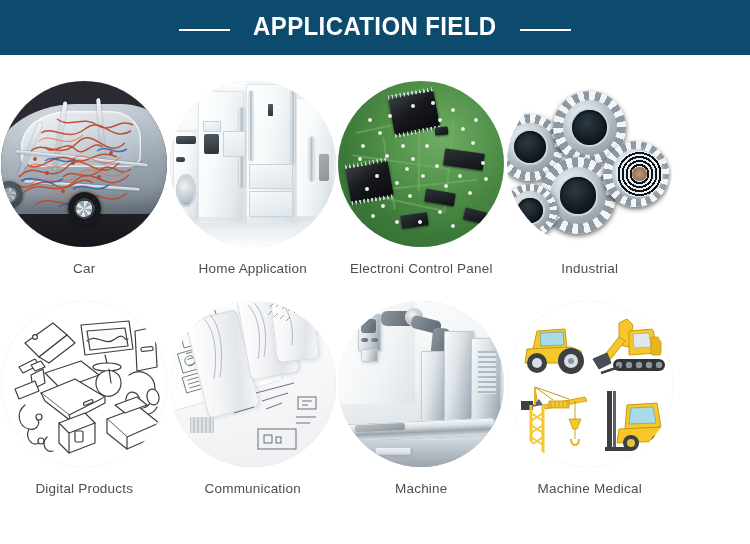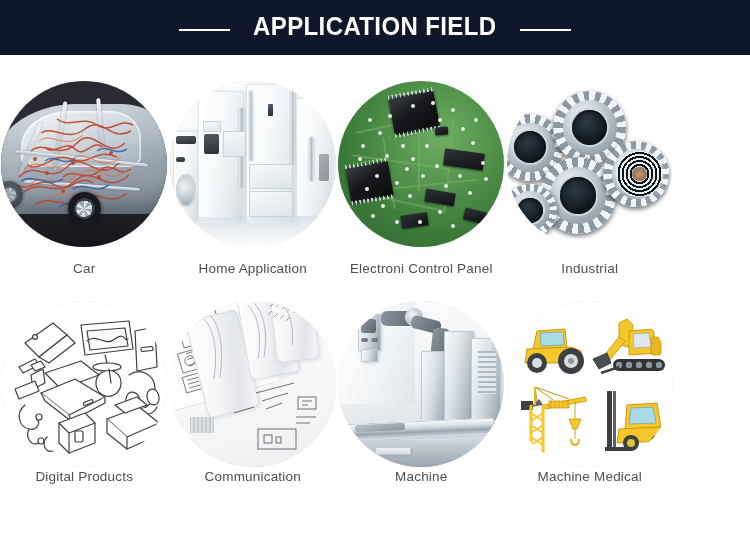"APPLICATION FIELD" .header-bar { background: #0f172a -> #0c4a6e }
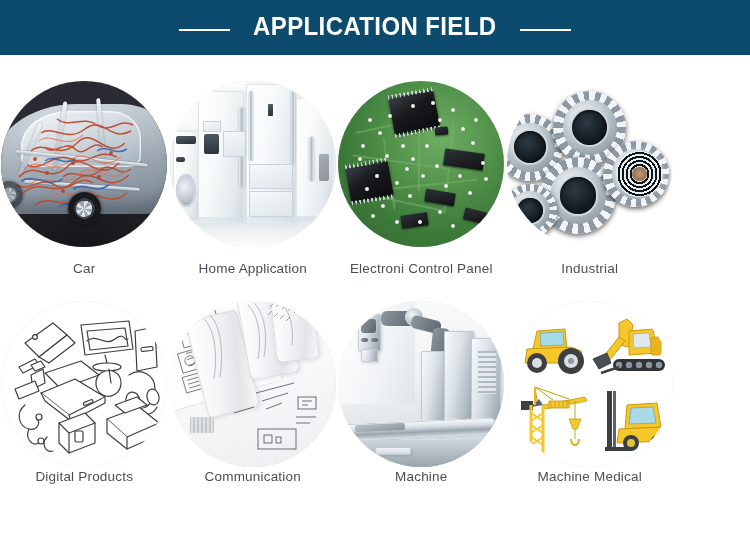"Digital Products" .row-2 .caption { margin-top: 2px -> 14px }
